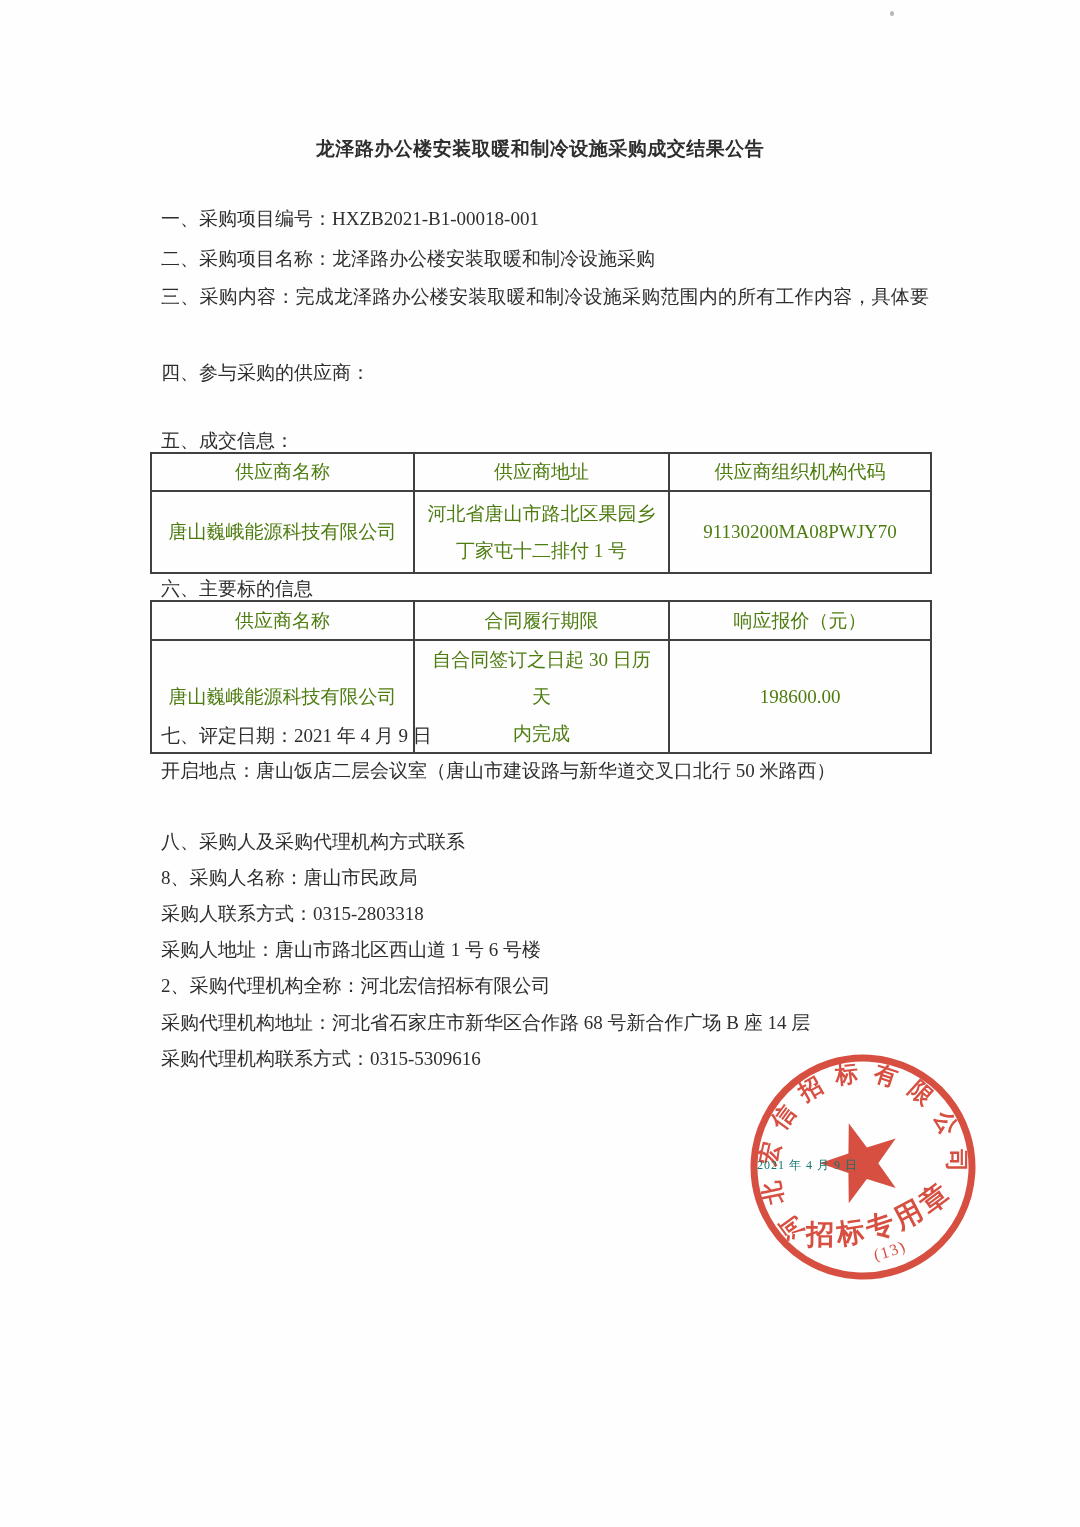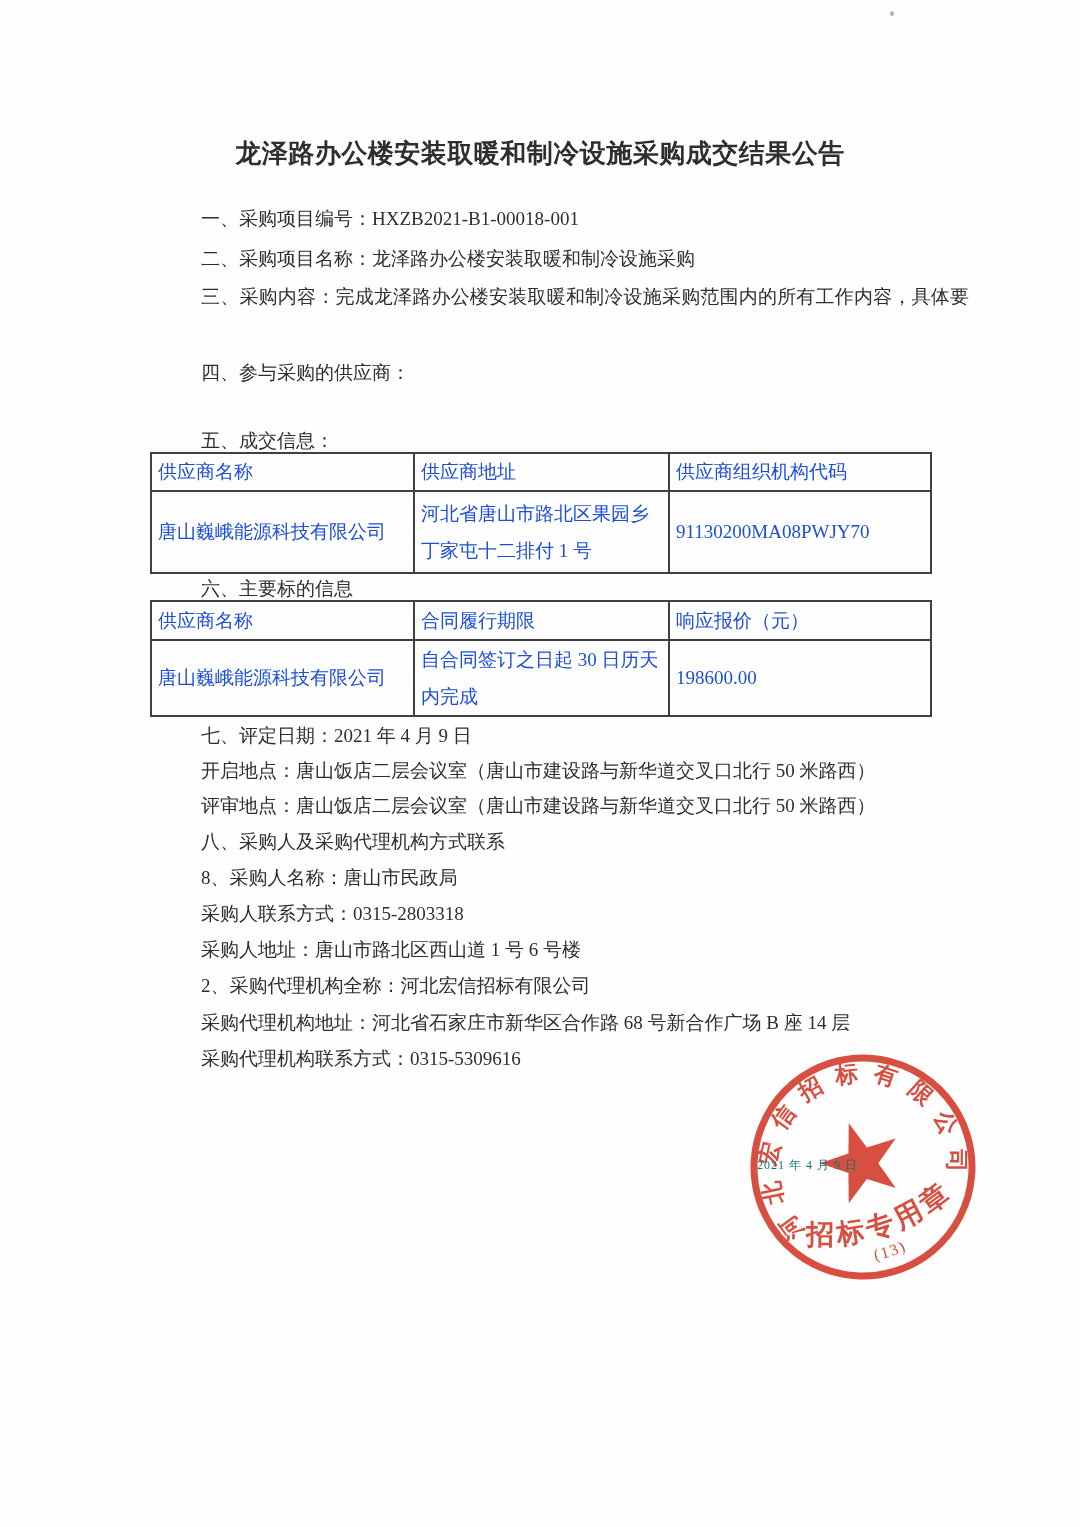"龙泽路办公楼安装取暖和制冷设施采购成交结果公告" .doc-title { font-size: 26px -> 19px }
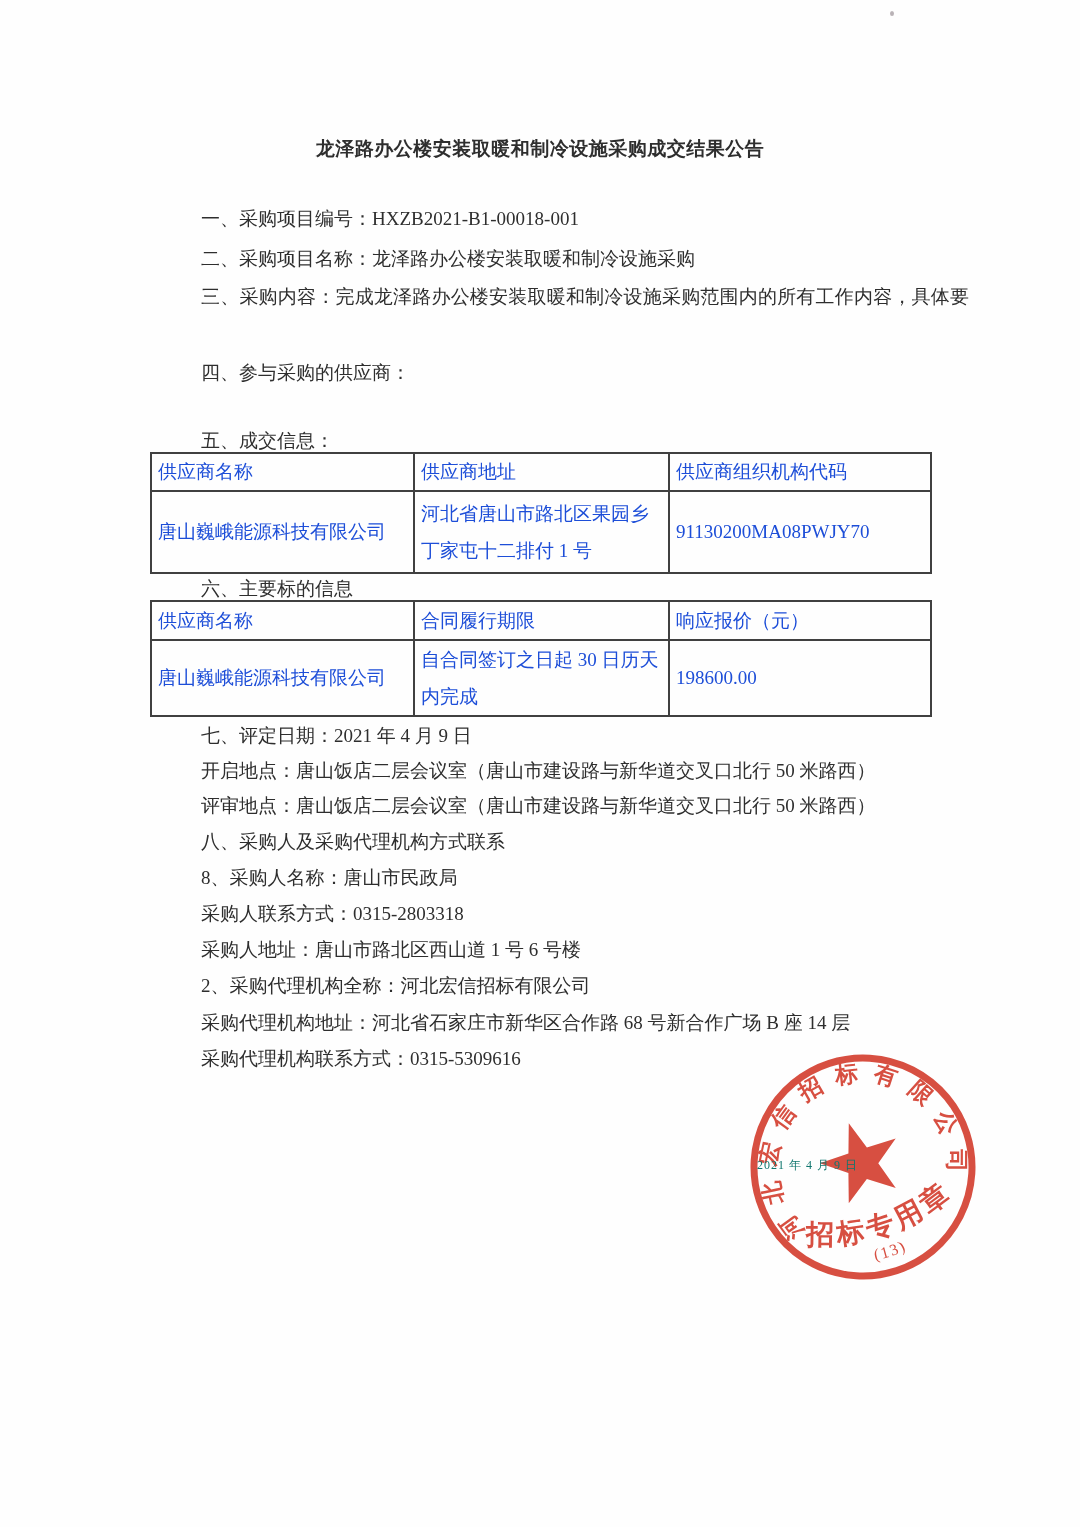"一、采购项目编号：HXZB2021-B1-00018-001" .line { margin-left: 40px -> none }
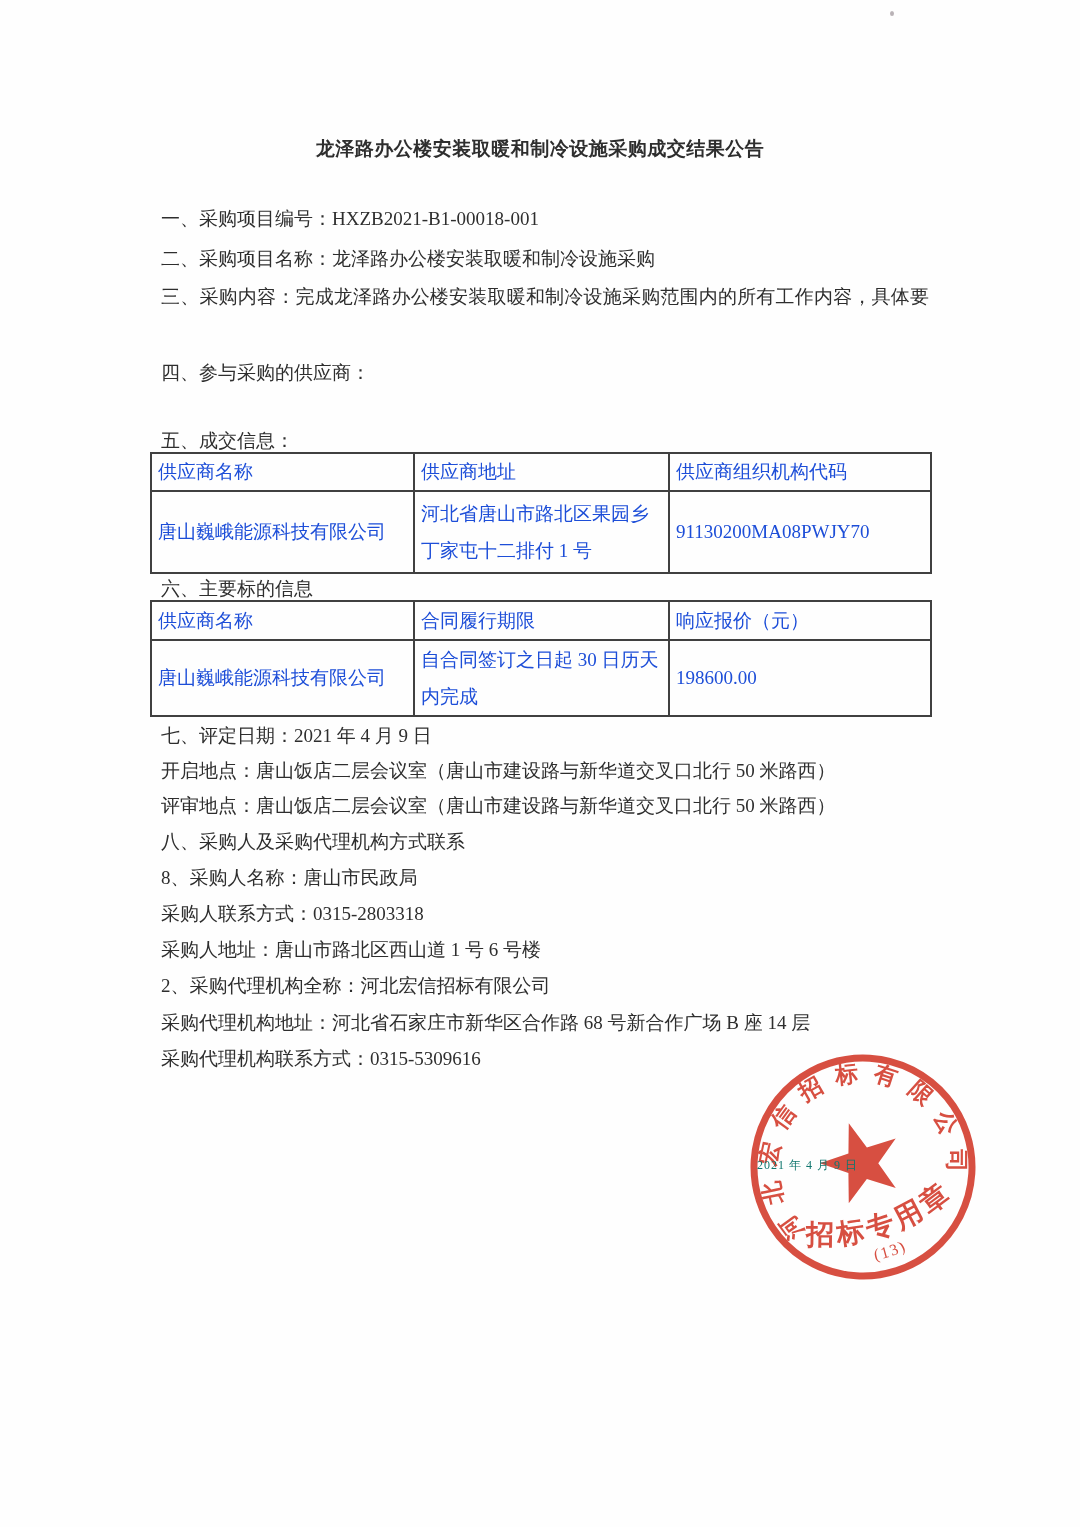"供应商名称" table.doc-table td { color: #1d4ed8 -> #4d7c0f; padding: 0 6px -> 0 12px; text-align: none -> center }
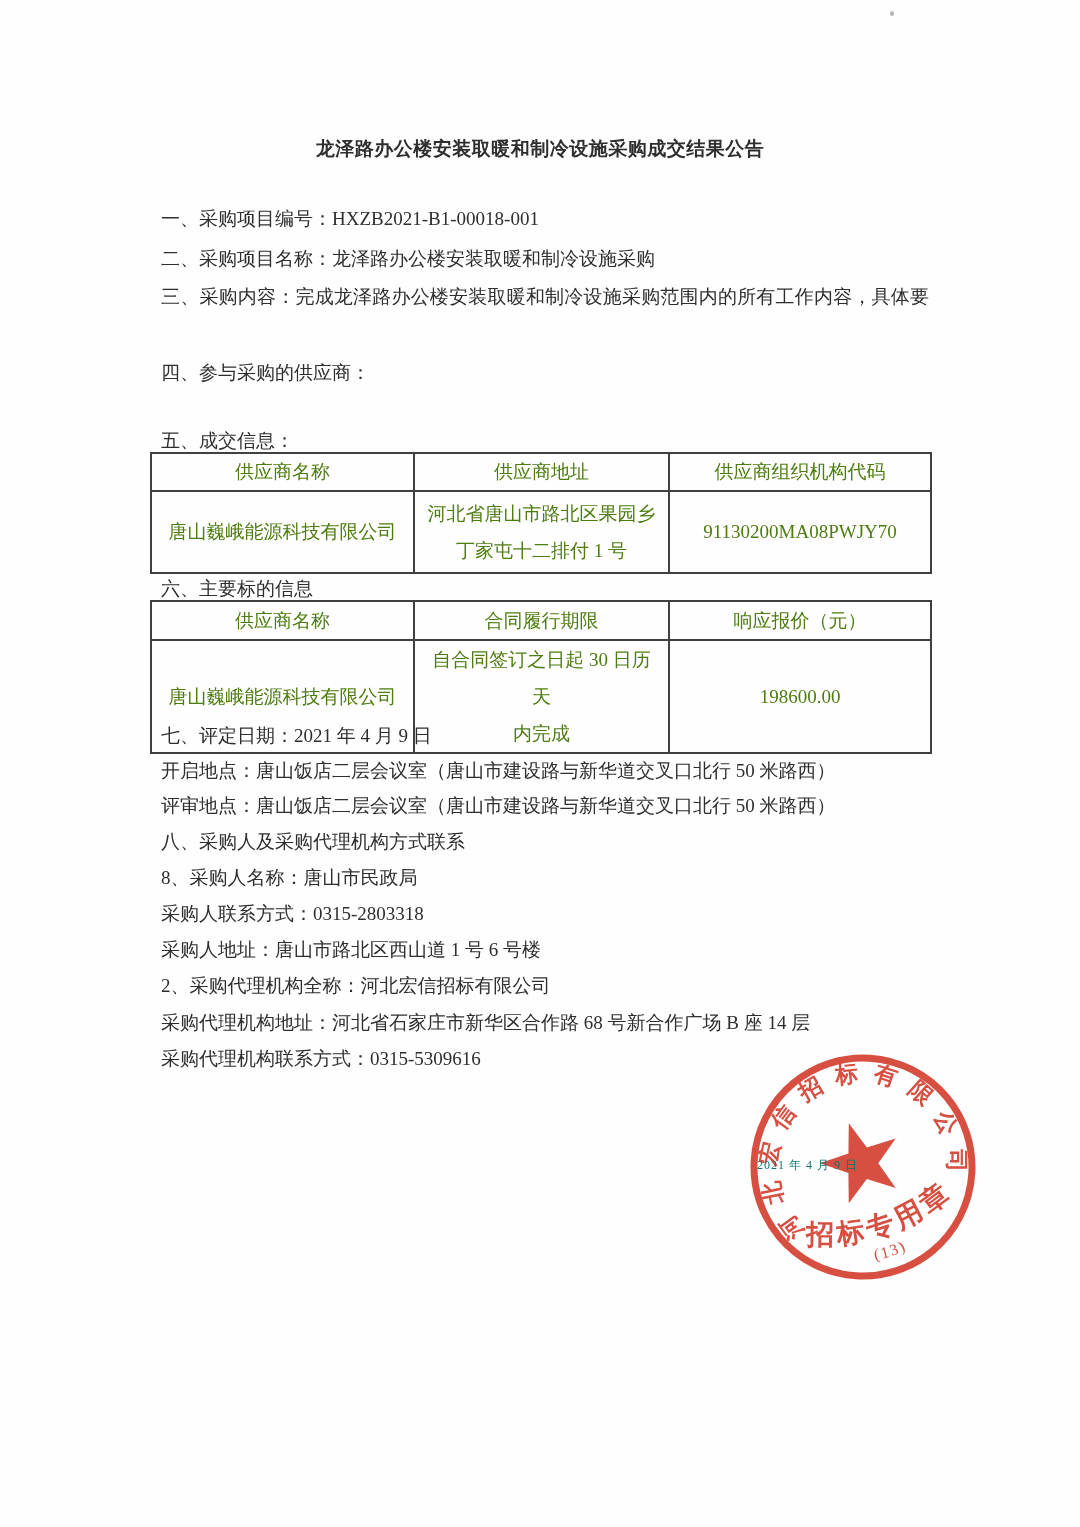"评审地点：唐山饭店二层会议室（唐山市建设路与新华道交叉口北行 50 米路西）" div.line { html: <div>评审地点：唐山饭店二层会议室（唐山市建设路与新华道交叉口北行 50 米路西）</div> -> none }
